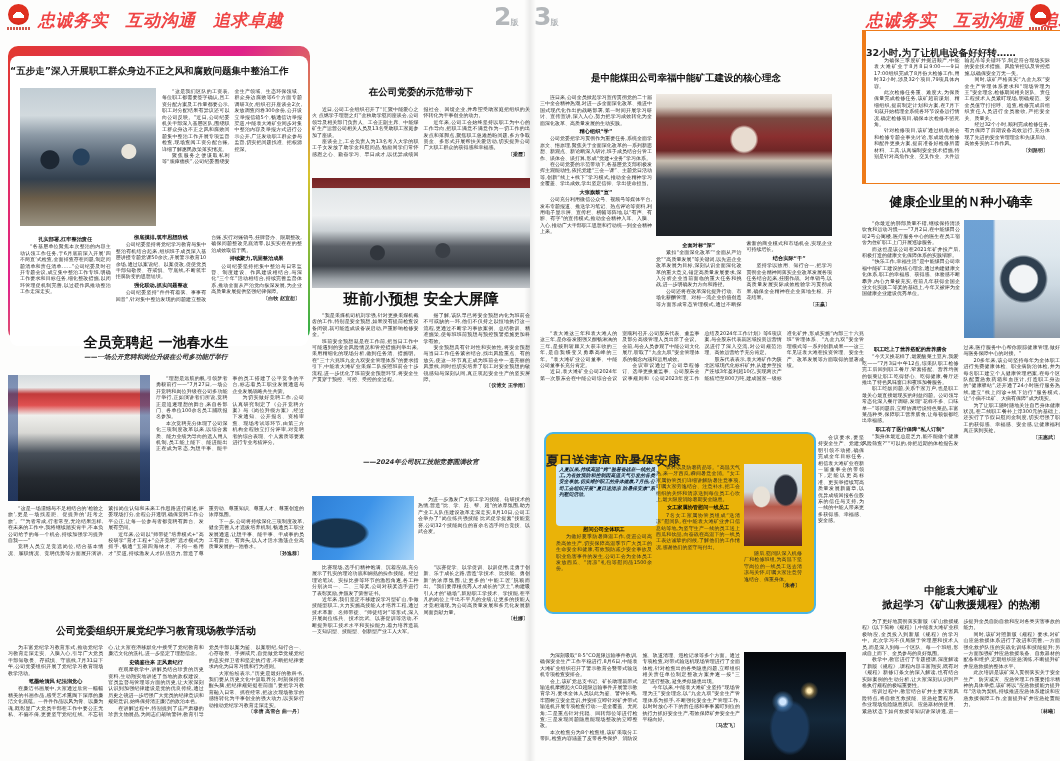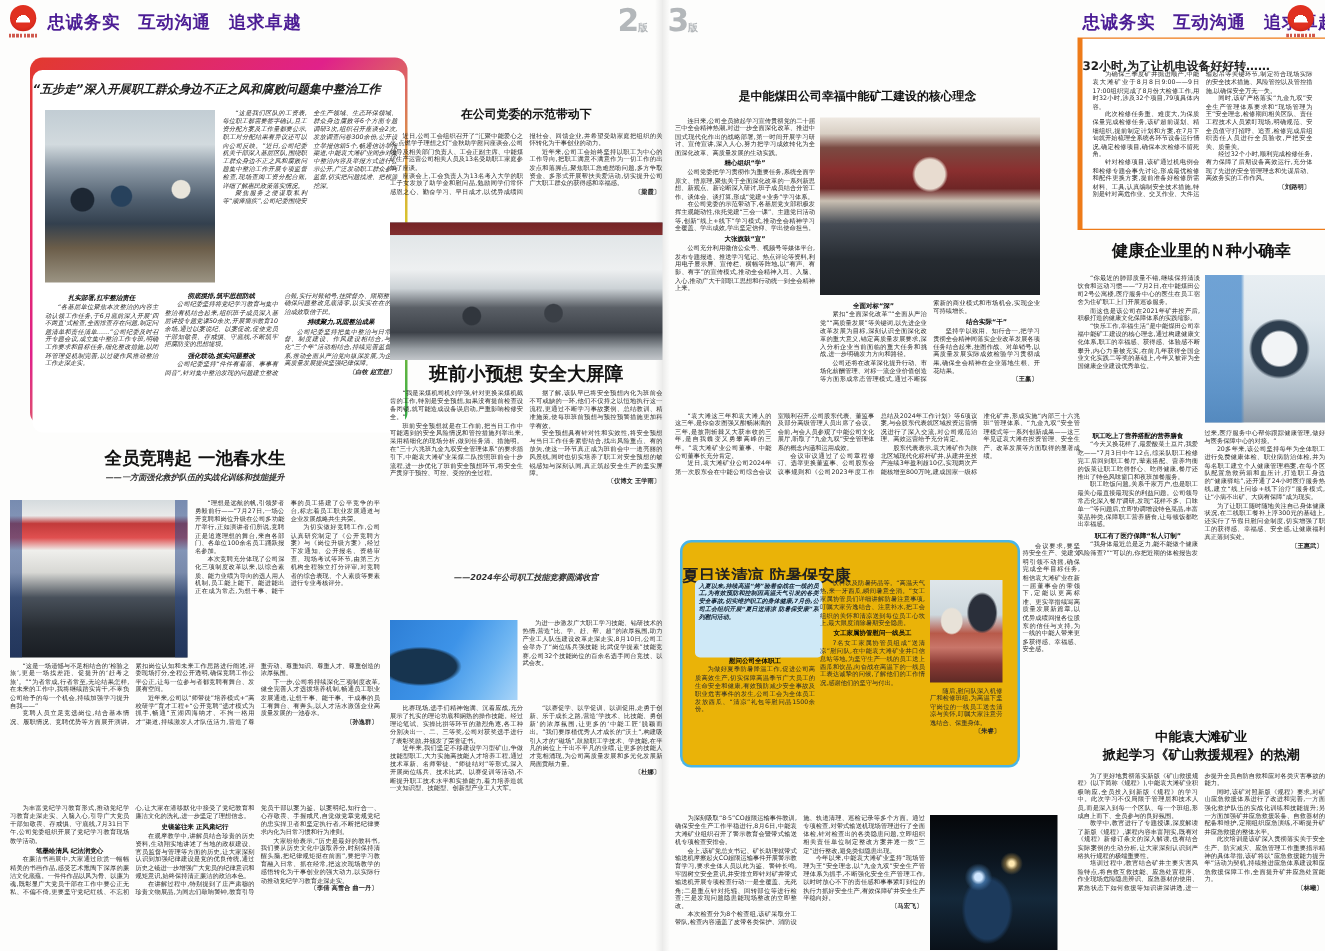"忠诚务实 互动沟通 追求卓越" .slogan { color: #4c1d95 -> #ef4444; font-size: 14px -> 17px; font-style: none -> italic }
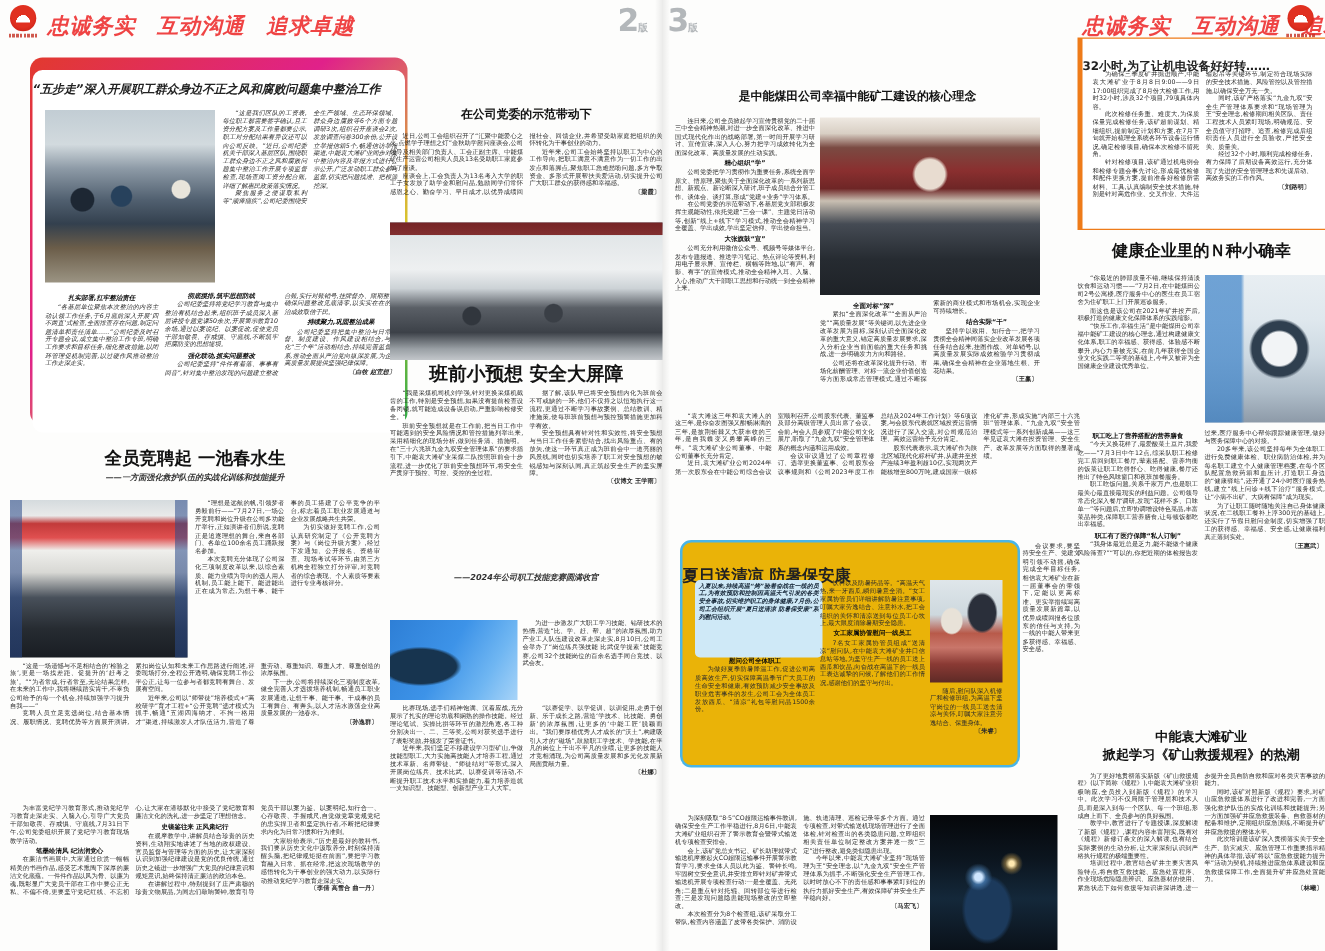"“五步走”深入开展职工群众身边不正之风和腐败问题集中整治工作" div.gradbox { font-style: italic -> none; left: 24px -> 8px }
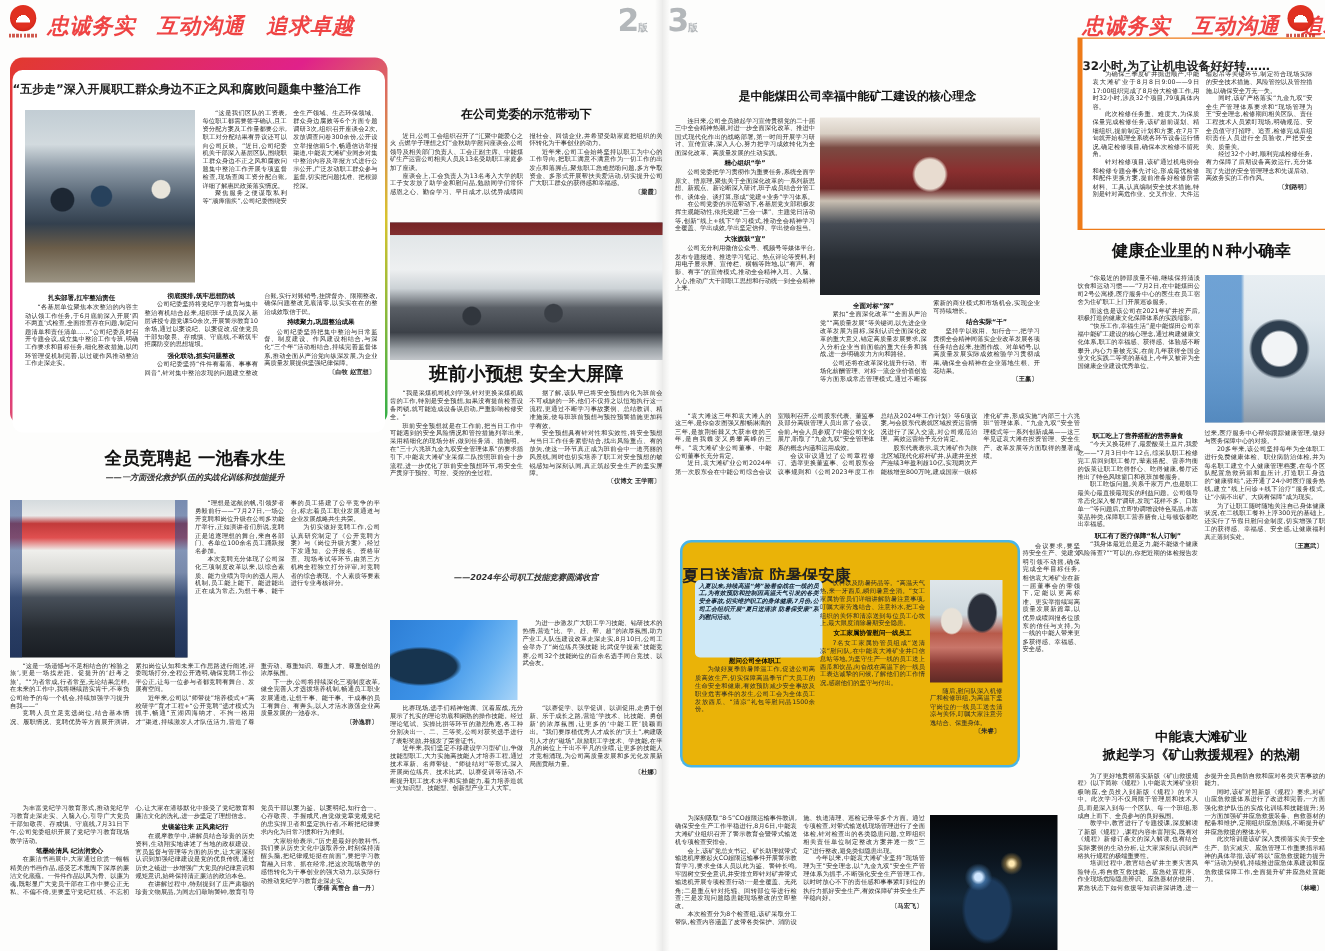"全员竞聘起 一池春水生" div.art { top: 358px -> 333px }
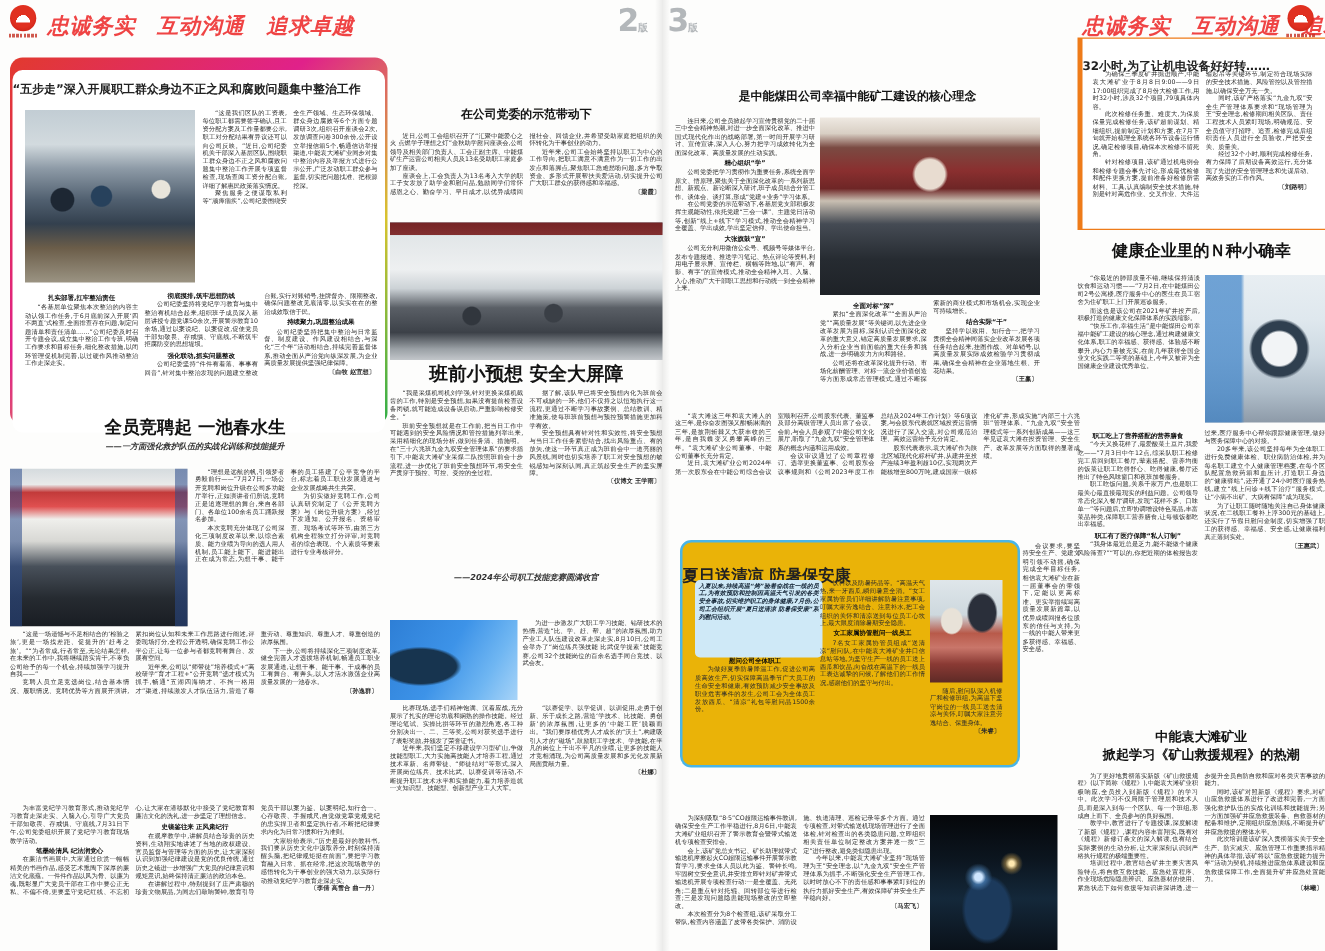"——一方面强化救护队伍的实战化训练和技能提升" div.subtitle { text: 方面强化救护队伍的实战化训练和技能提升 -> 场公开竞聘和岗位升级在公司多功能厅举行 }
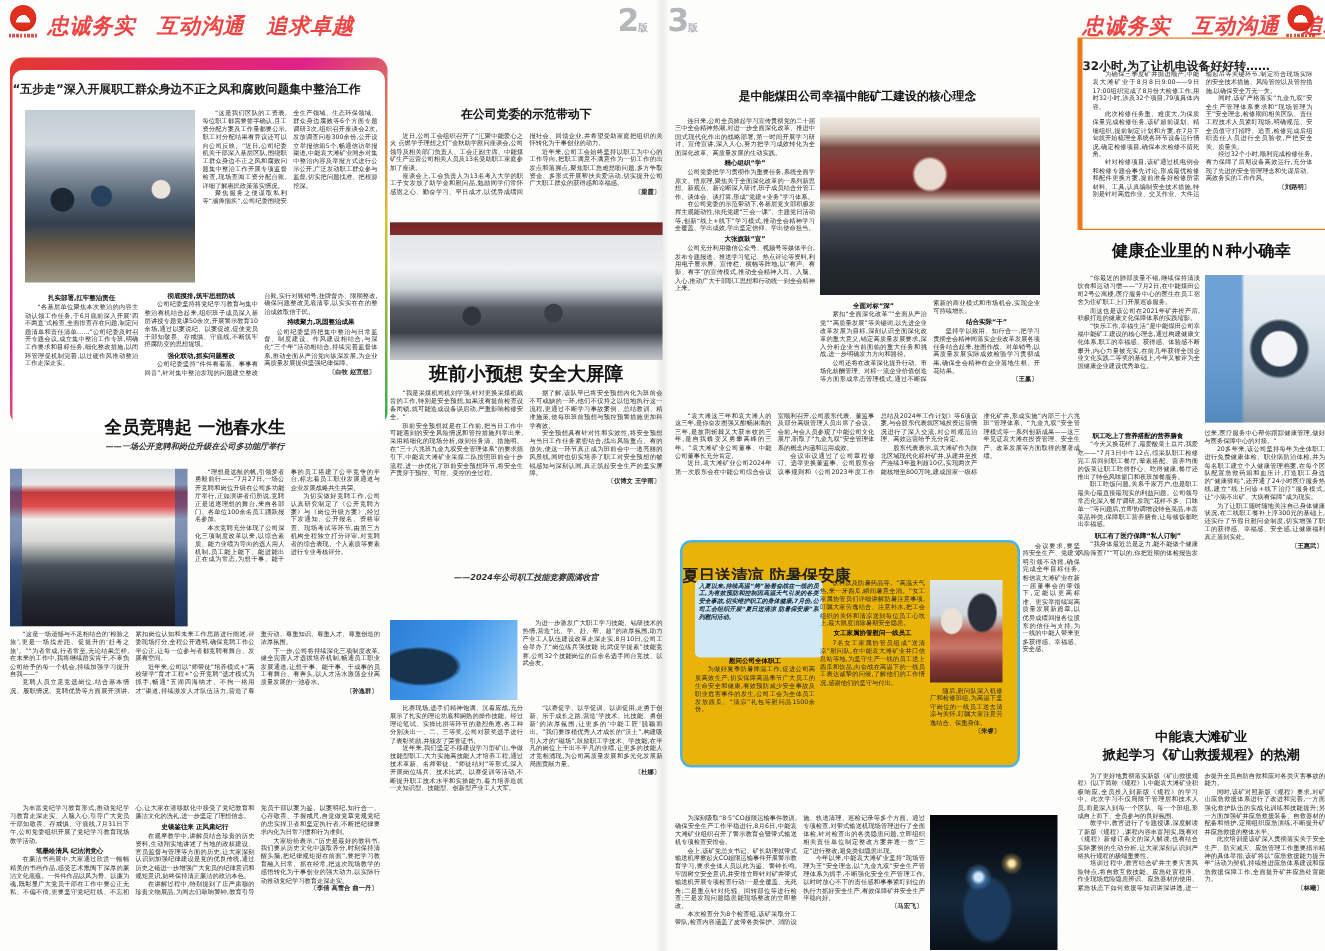"公司党委组织开展党纪学习教育现场教学活动" h2.t10 { html: none -> <h2>公司党委组织开展党纪学习教育现场教学活动</h2> }
